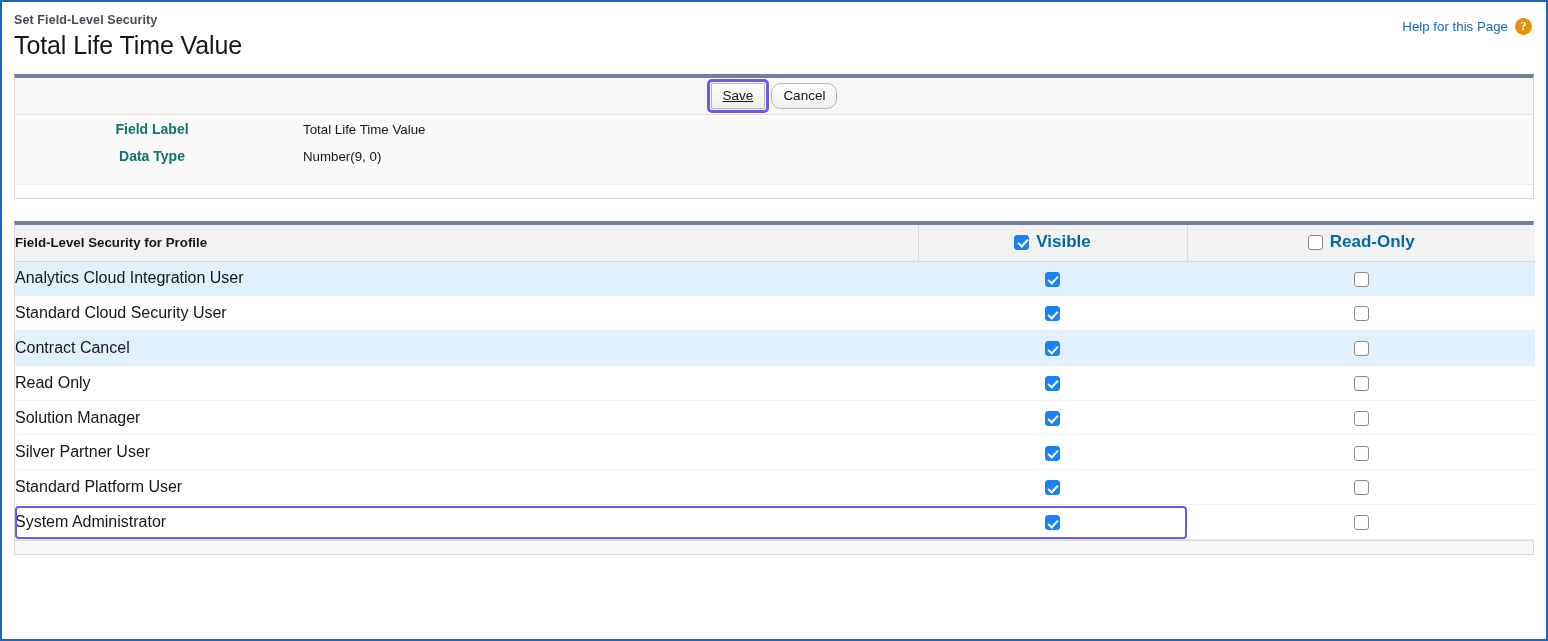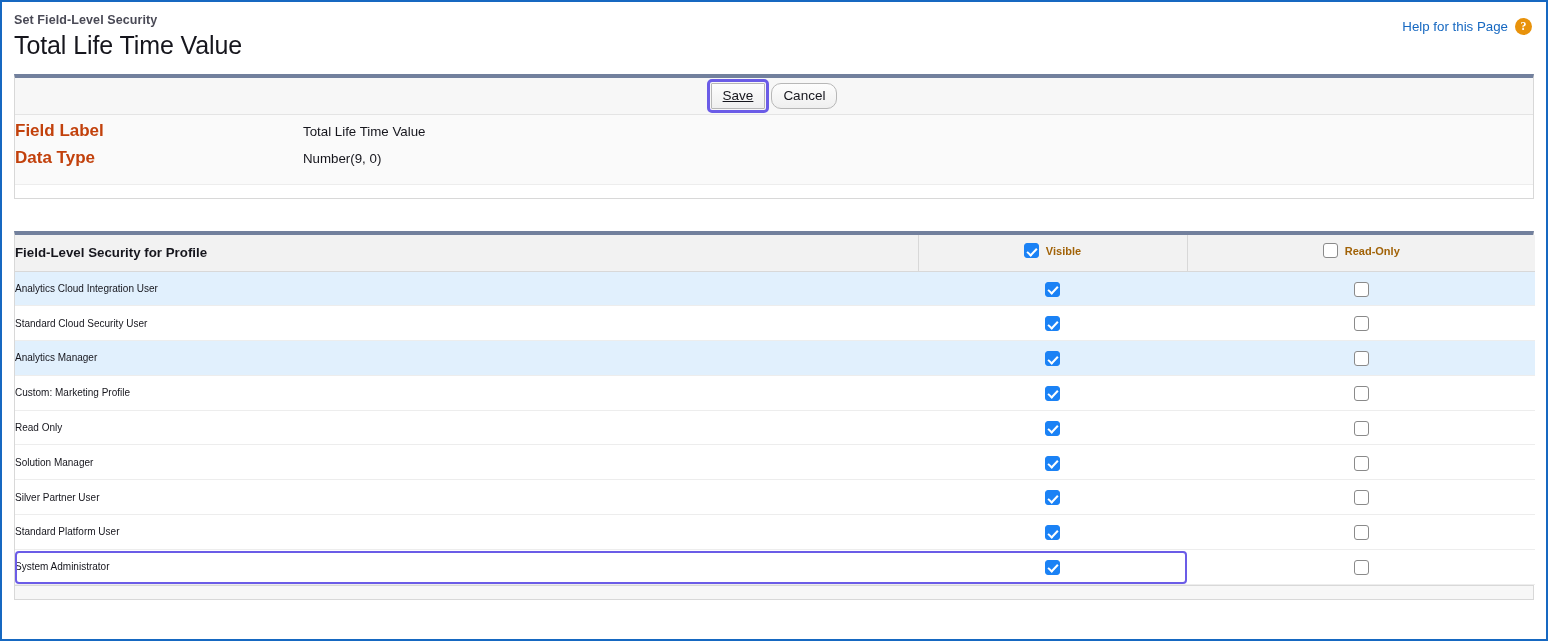"Field Label" .detail-label { color: #c2410c -> #0f766e; font-size: 17px -> 14px; text-align: left -> center }
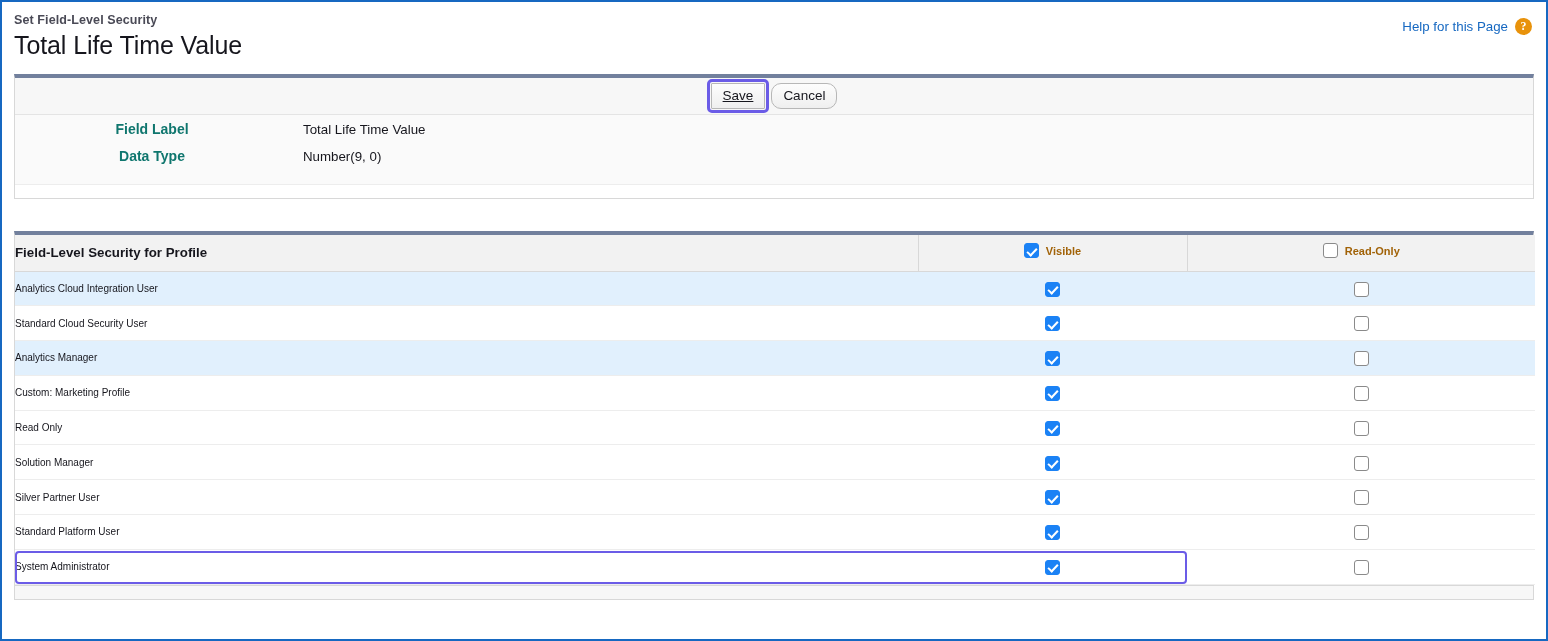"Field-Level Security for Profile" .table-panel { margin-top: 32px -> 22px }
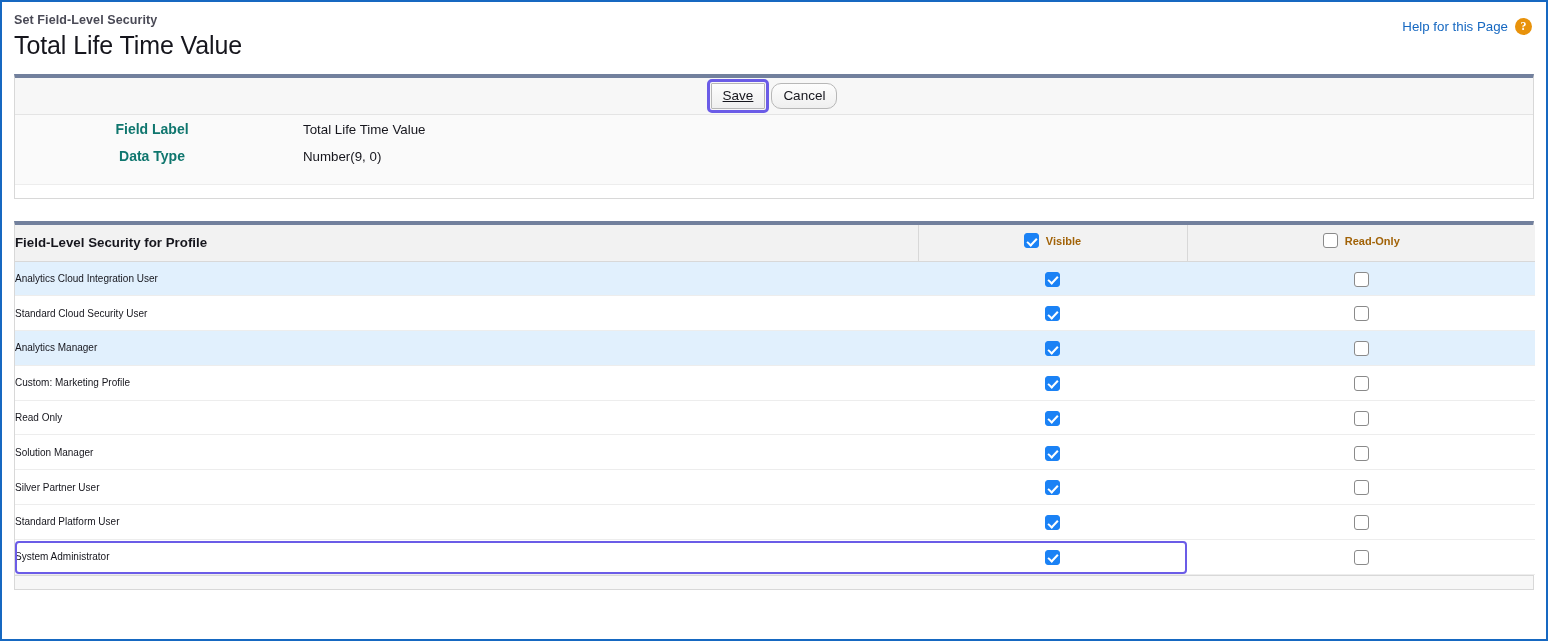"Visible" .hd-check-inner { color: #a16207 -> #0369a1; font-size: 11px -> 17px }
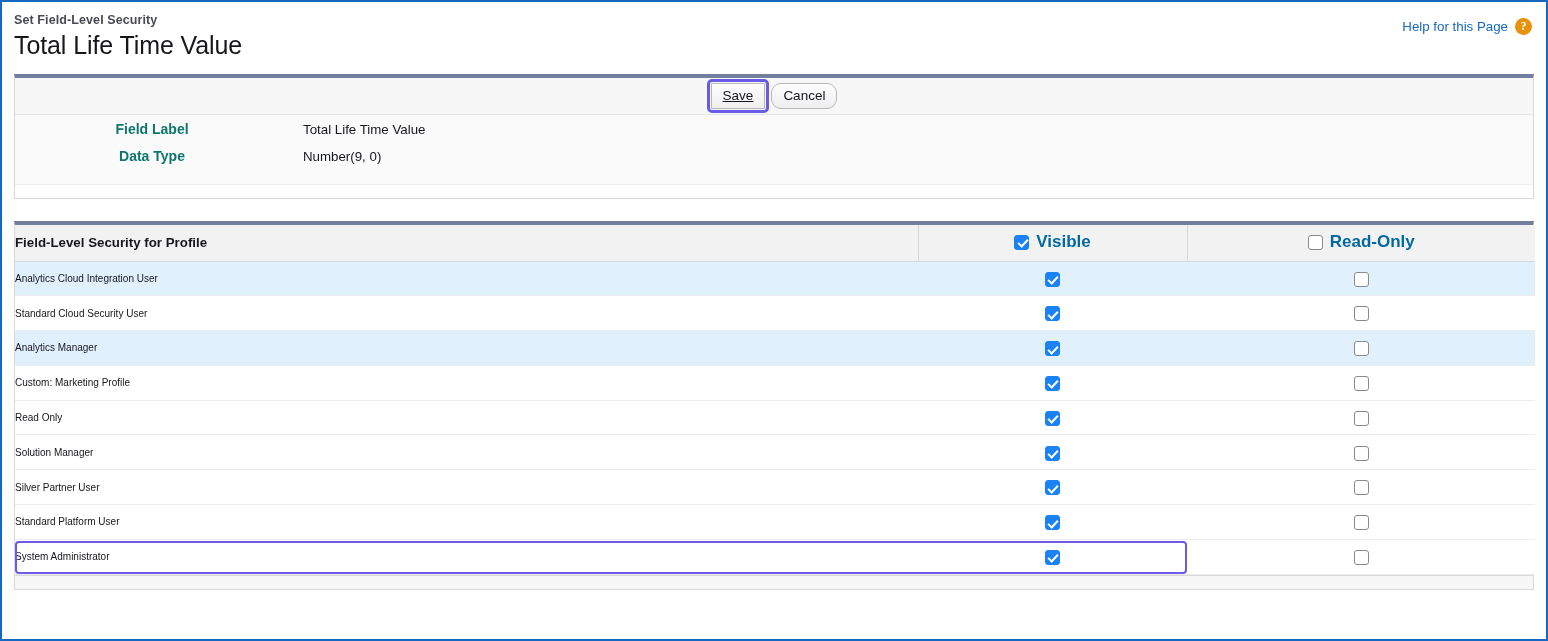"Analytics Cloud Integration User" td.cell-profile { font-size: 10px -> 16px }
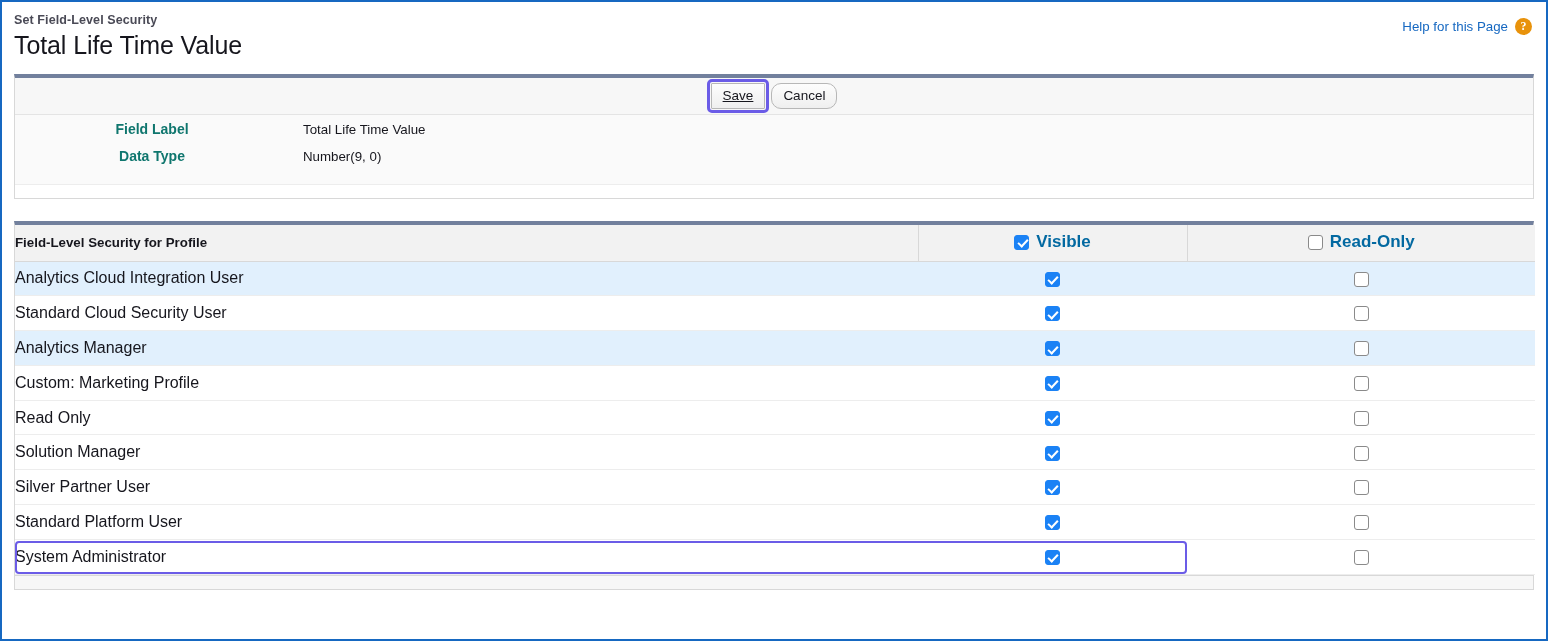"Analytics Manager" span { text: Analytics Manager -> Contract Cancel }
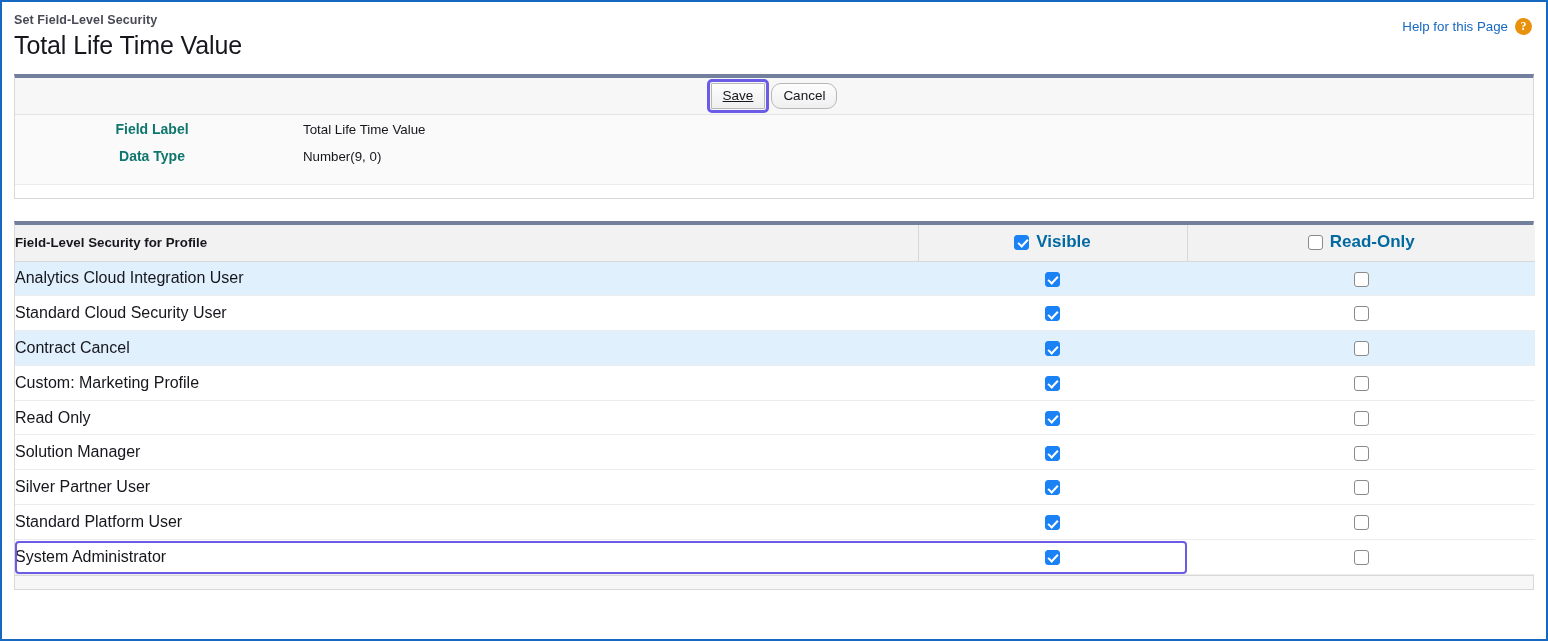"Custom: Marketing Profile" tr.norm { html: <tr> <td><span>Custom: Marketing Profile</span></td> <td><span></span></td> <td><span></span></td> </tr> -> none }
